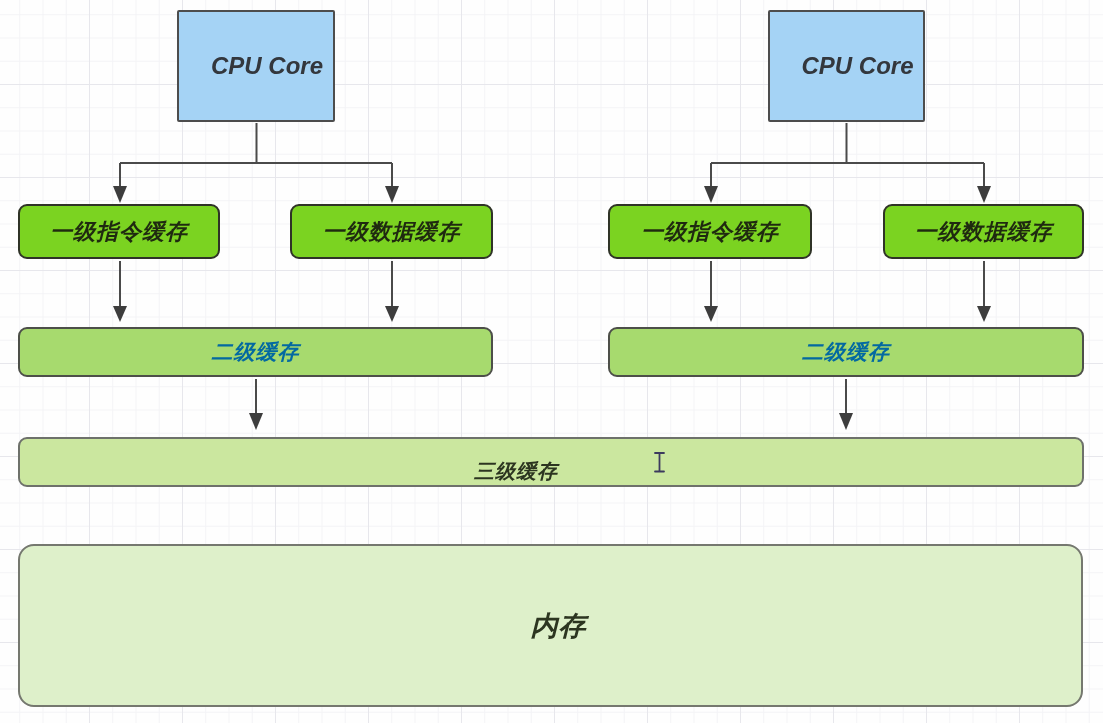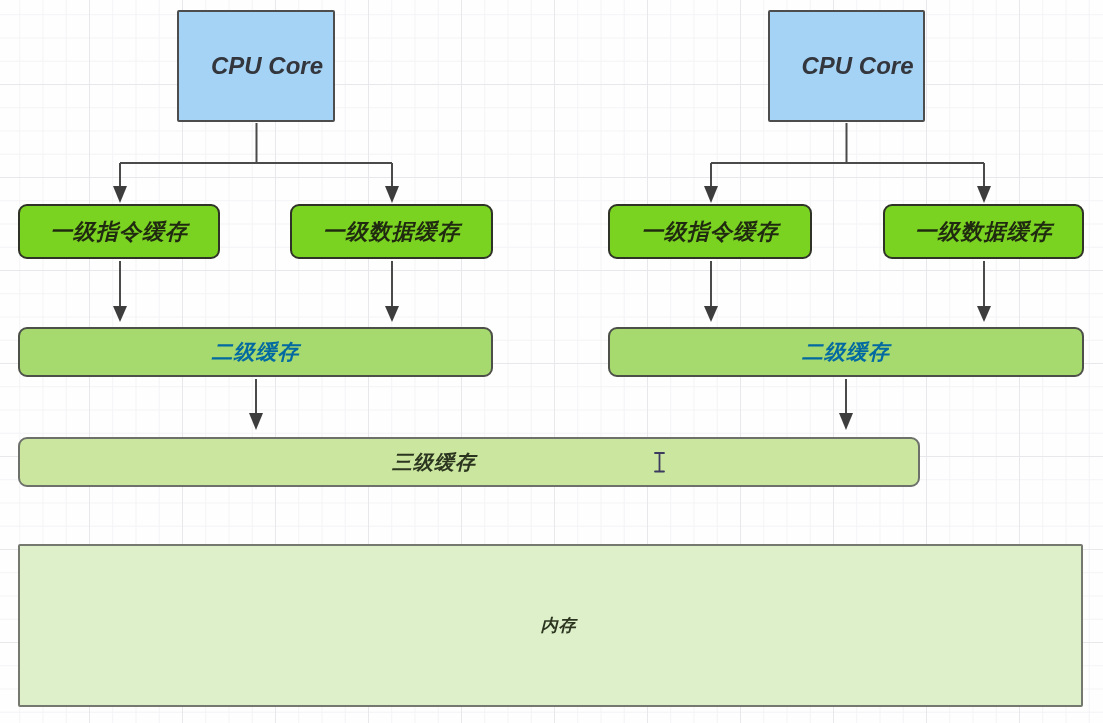"三级缓存" div.node { align-items: none -> flex-end; width: 902px -> 1066px }
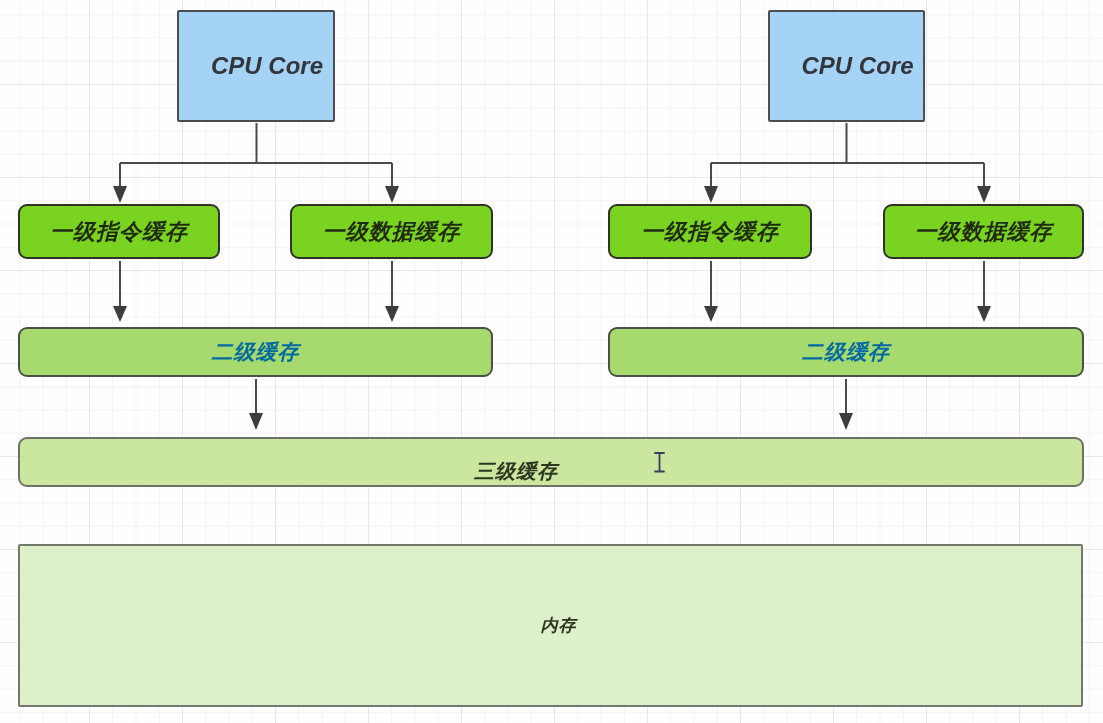"内存" .memory { border-radius: 2px -> 16px; font-size: 17px -> 27px }
